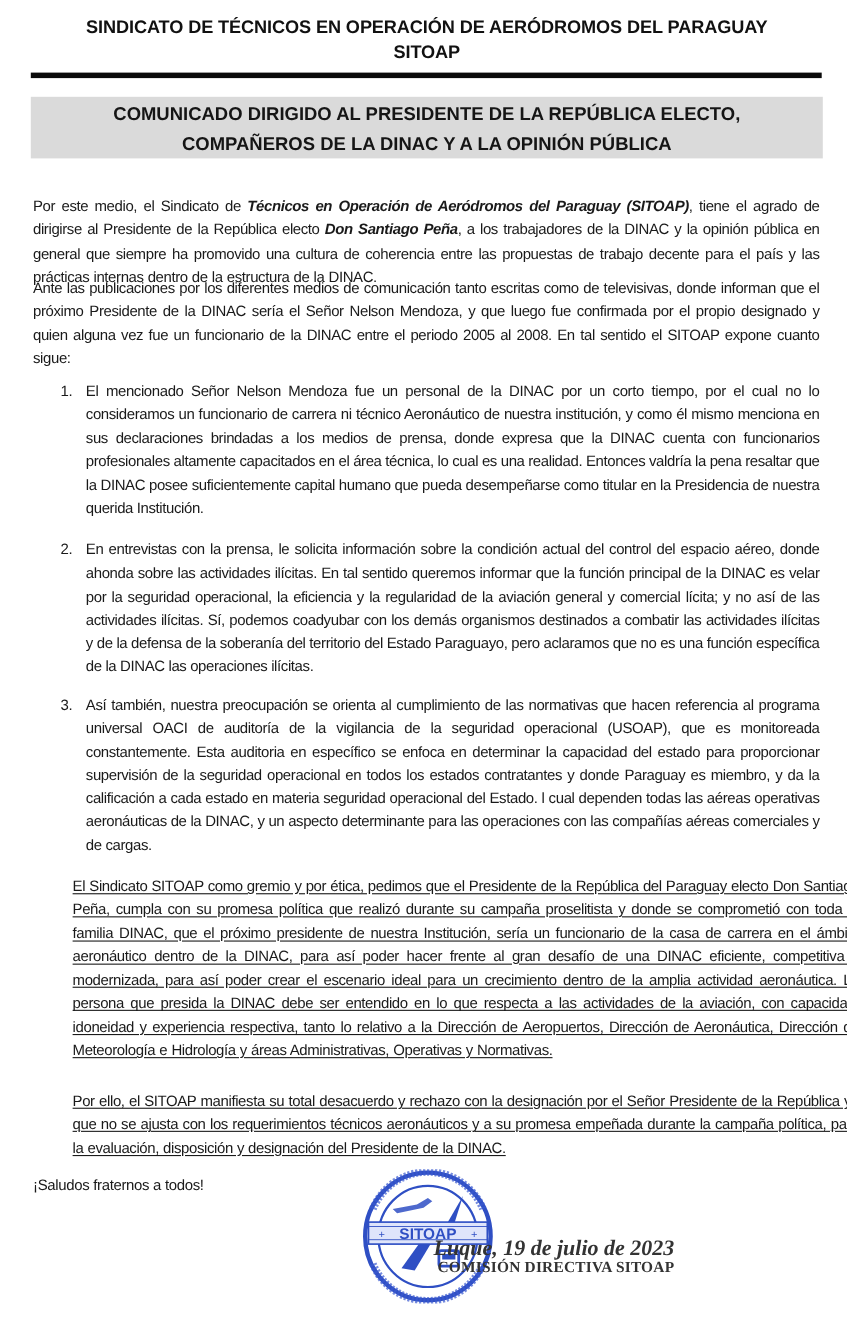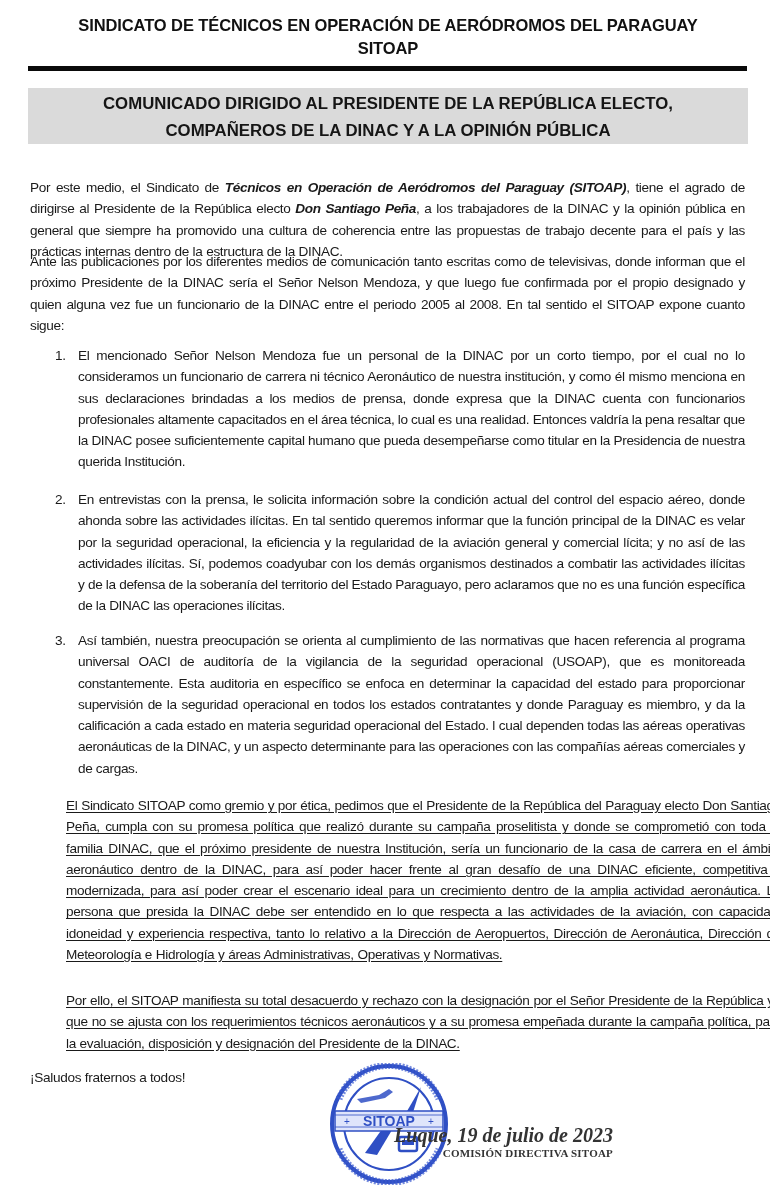"COMISIÓN DIRECTIVA SITOAP" .sig-name { font-size: 11px -> 14px }
